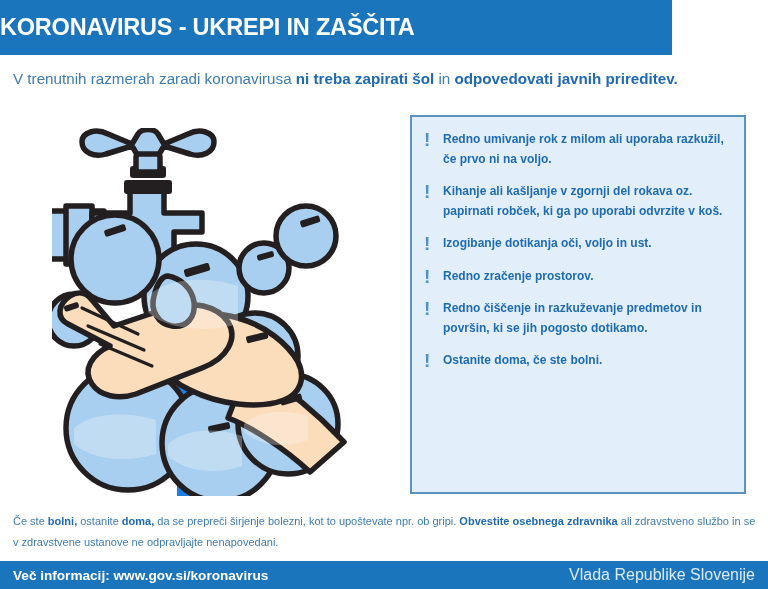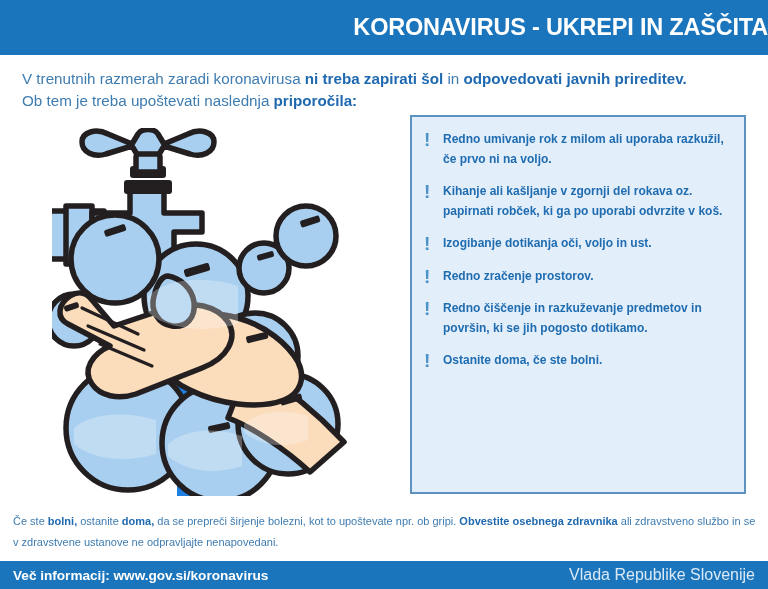"KORONAVIRUS - UKREPI IN ZAŠČITA" .header-bar { justify-content: flex-end -> flex-start; width: 768px -> 672px }
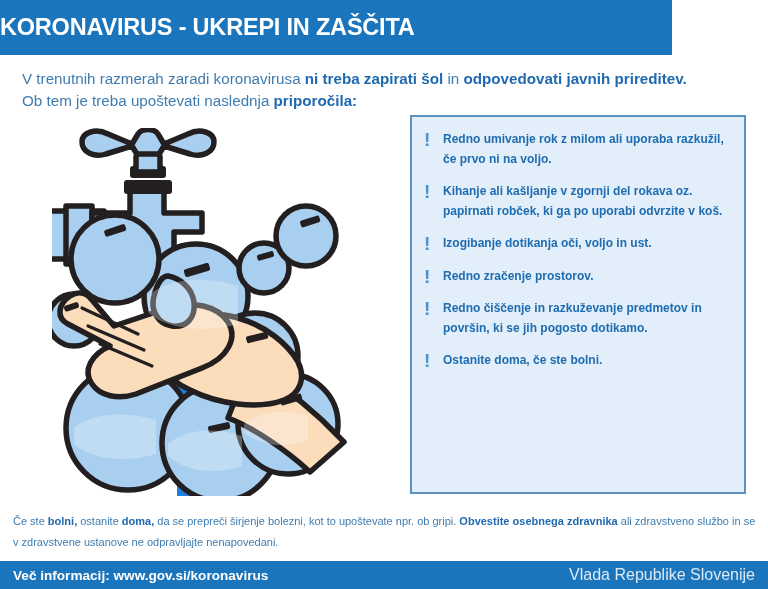"V trenutnih razmerah zaradi koronavirusa" .intro { margin-left: 9px -> none }
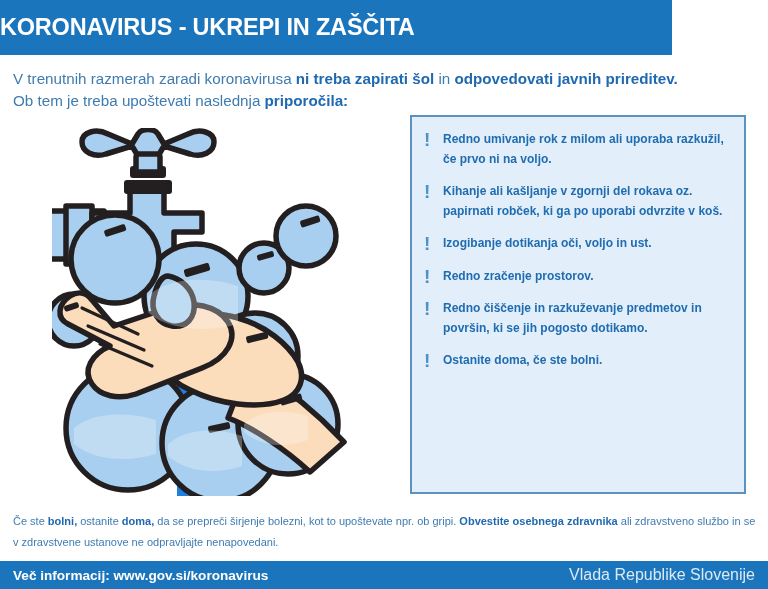"Ob tem je treba upoštevati" div { html: <div> <span>Ob tem je treba upoštevati naslednja </span><b>priporočila:</b> </div> -> none }
